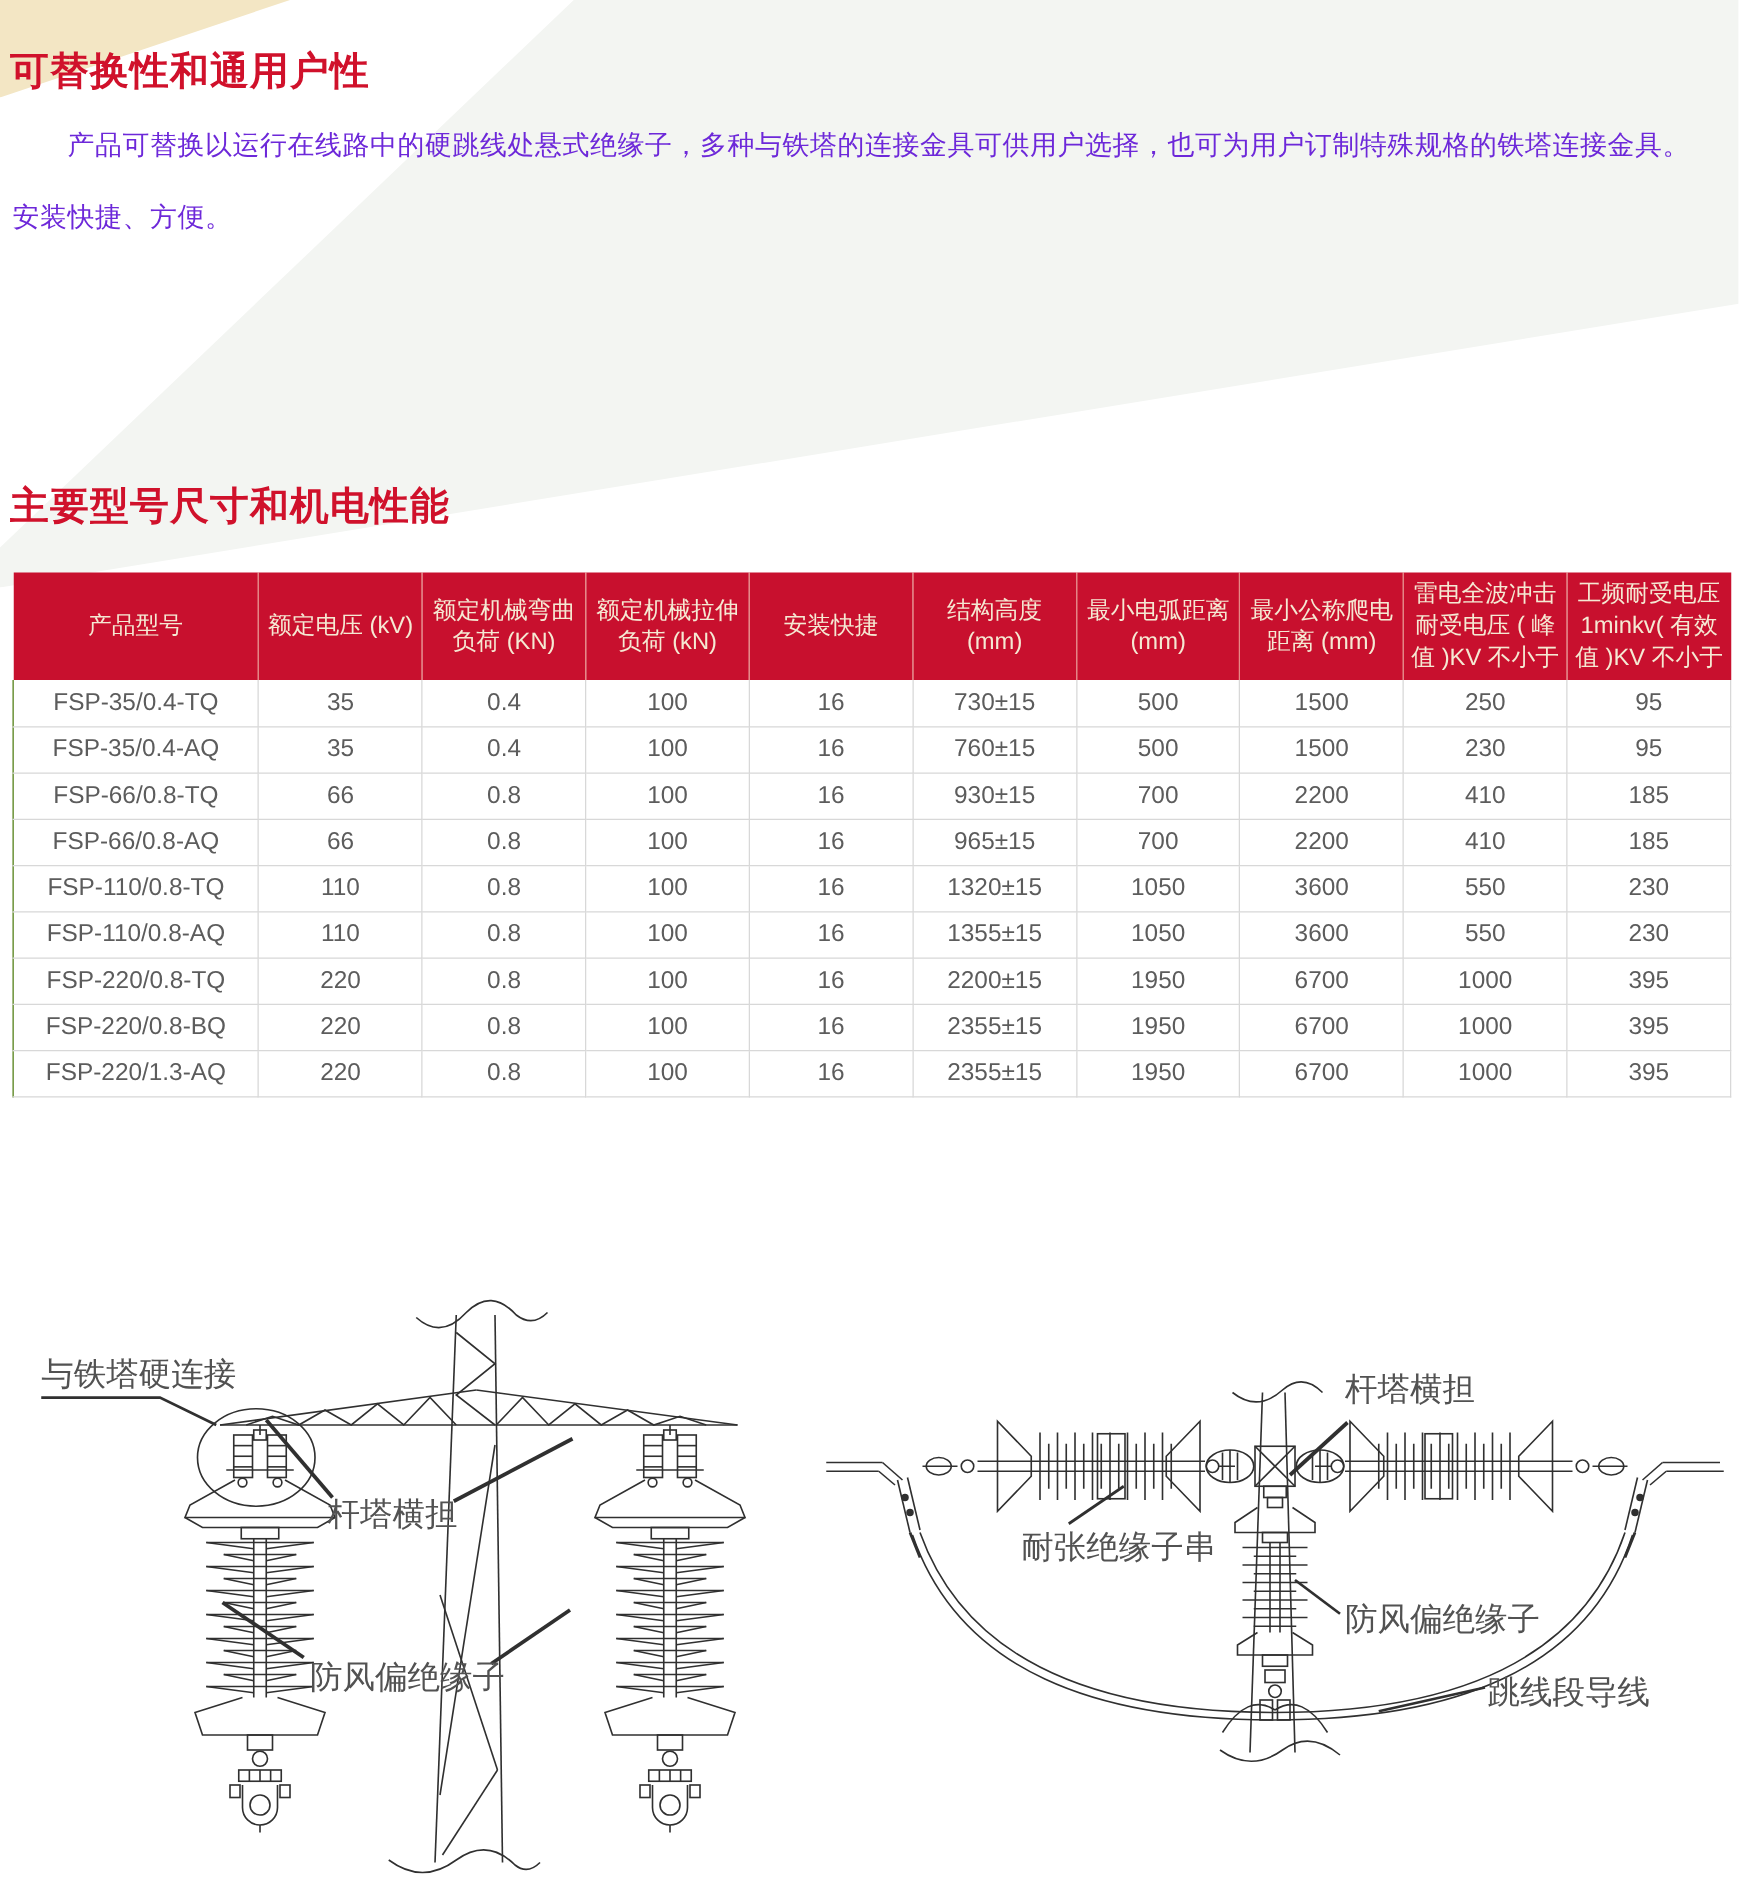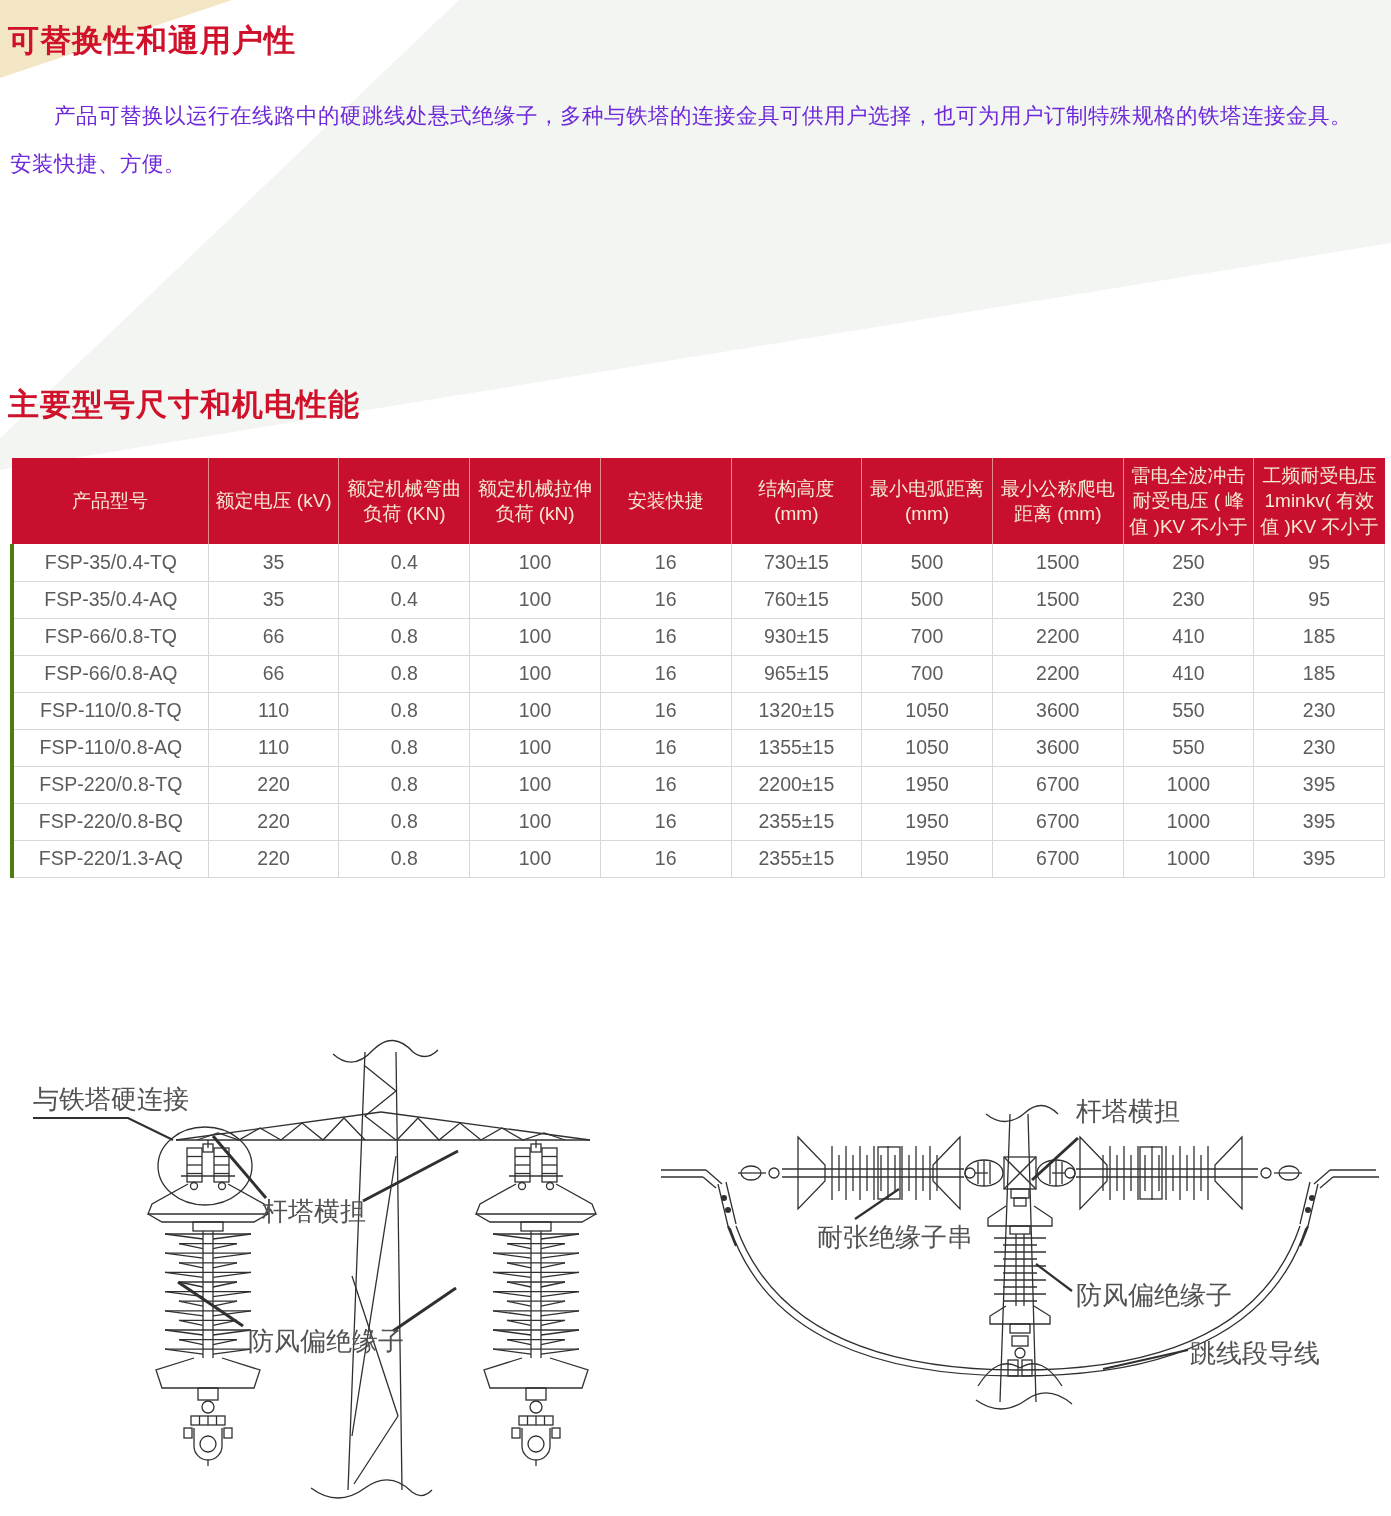"可替换性和通用户性" #title1 { top: 20px -> 36px }
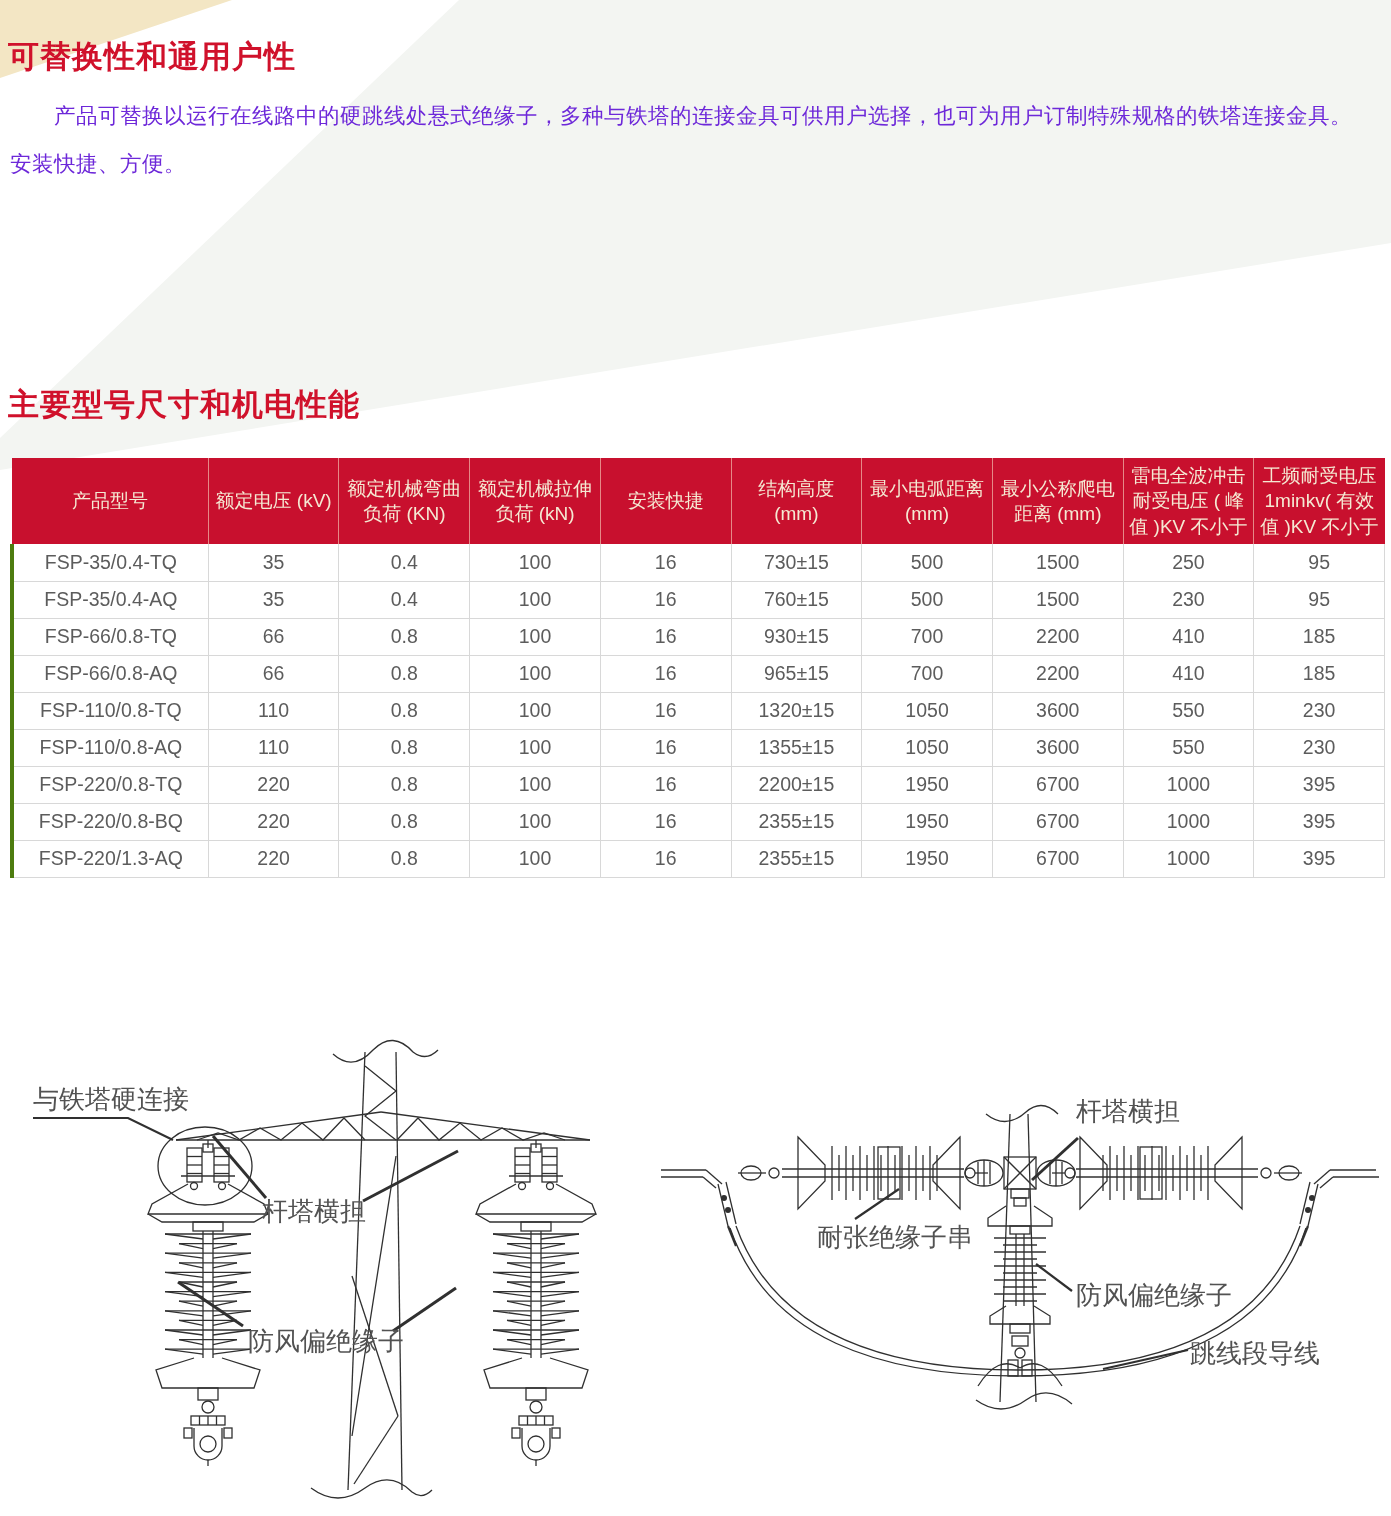"安装快捷、方便。" #para2 { top: 149px -> 159px }
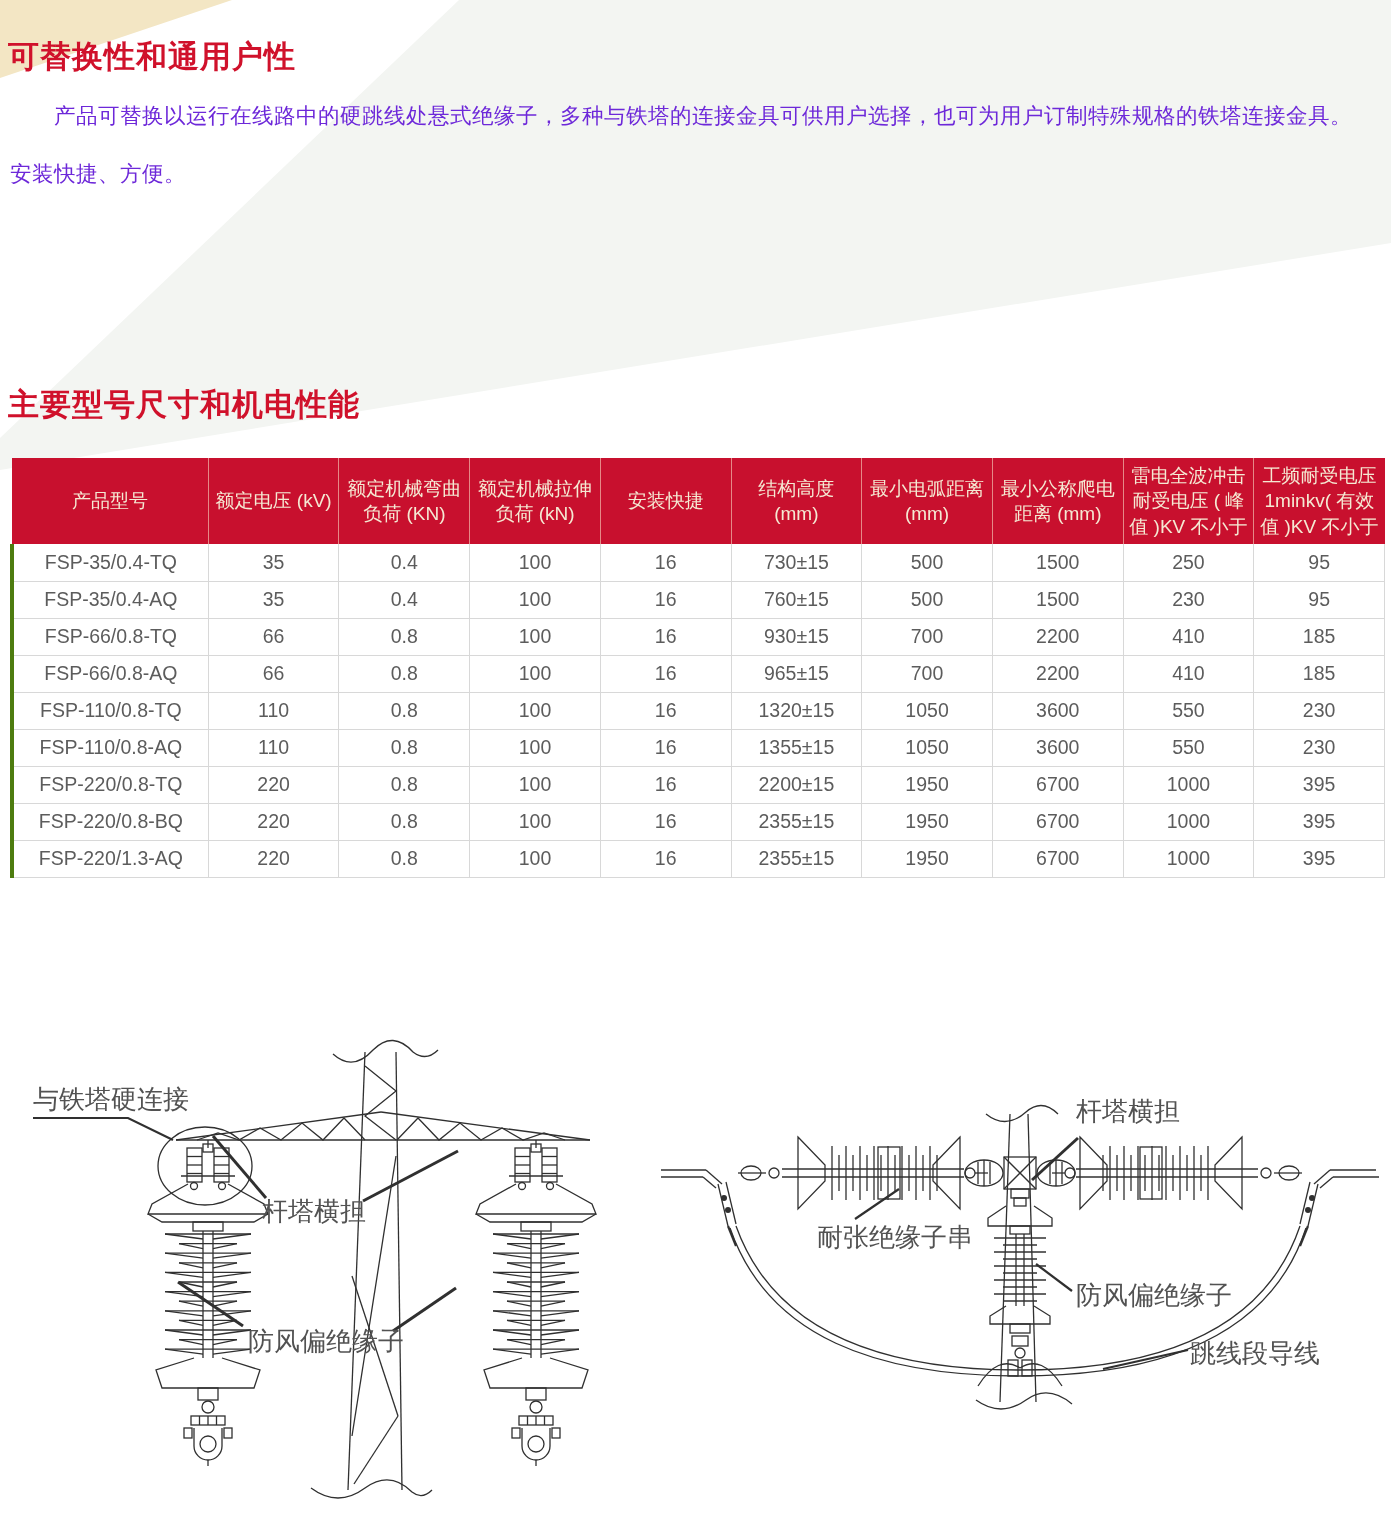"FSP-35/0.4-TQ" .spec-table tbody td:first-child { border-left: 4px solid #4d7c0f -> 1px solid #4d7c0f }
